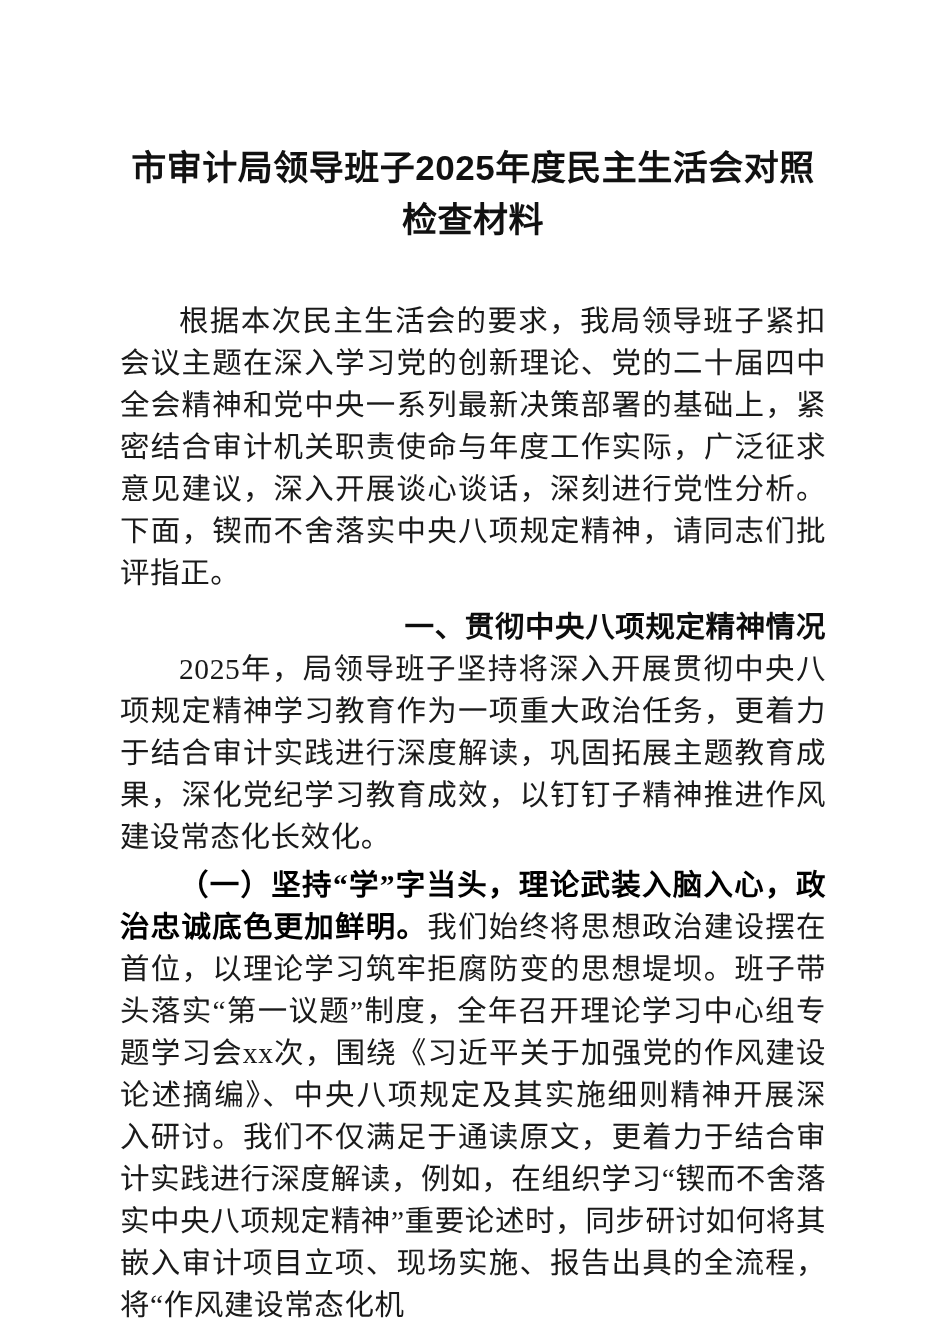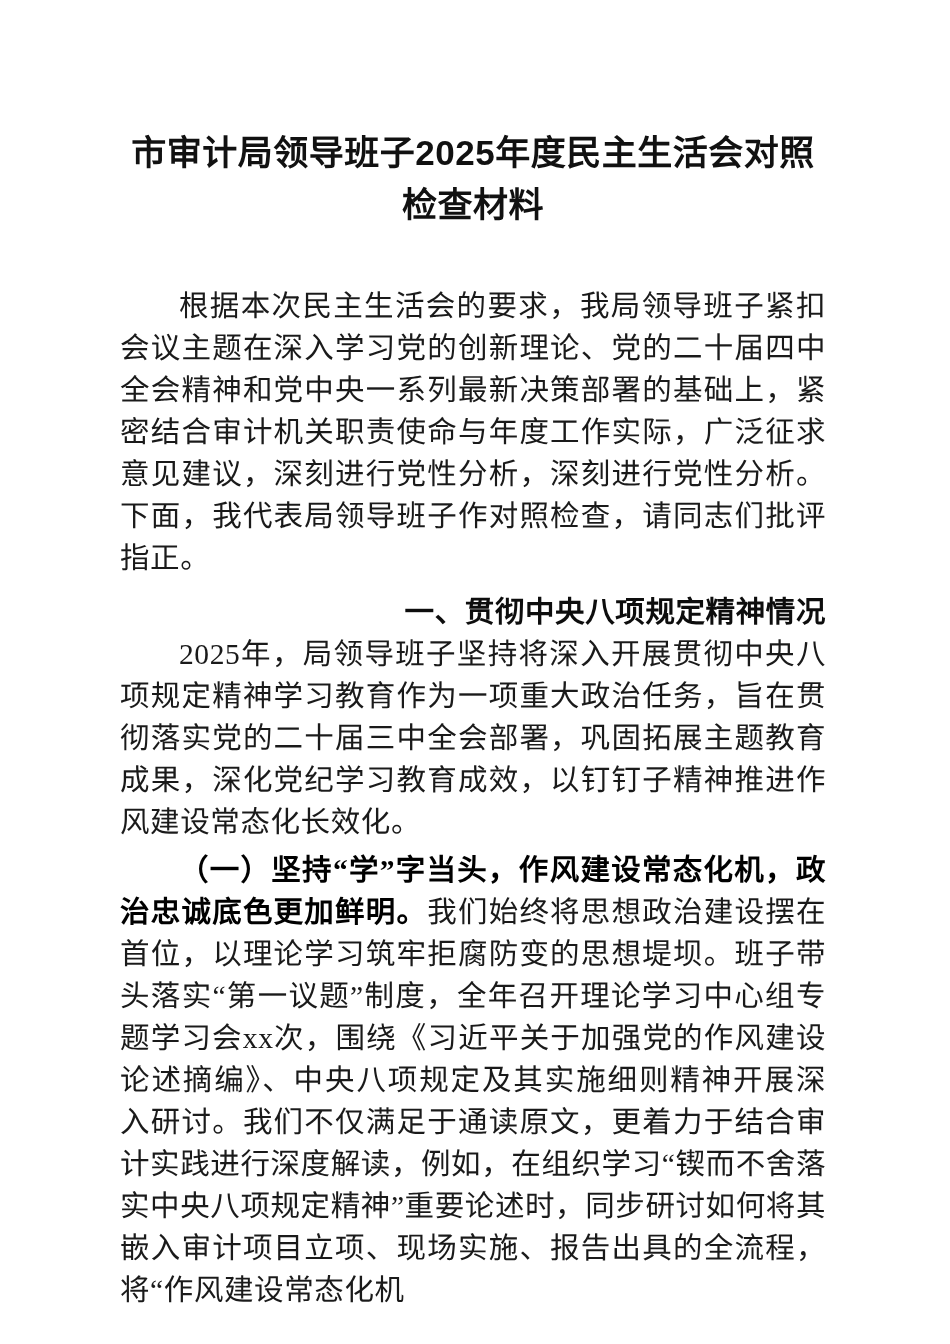"市审计局领导班子2025年度民主生活会对照检查材料" .content { top: 1px -> 16px }
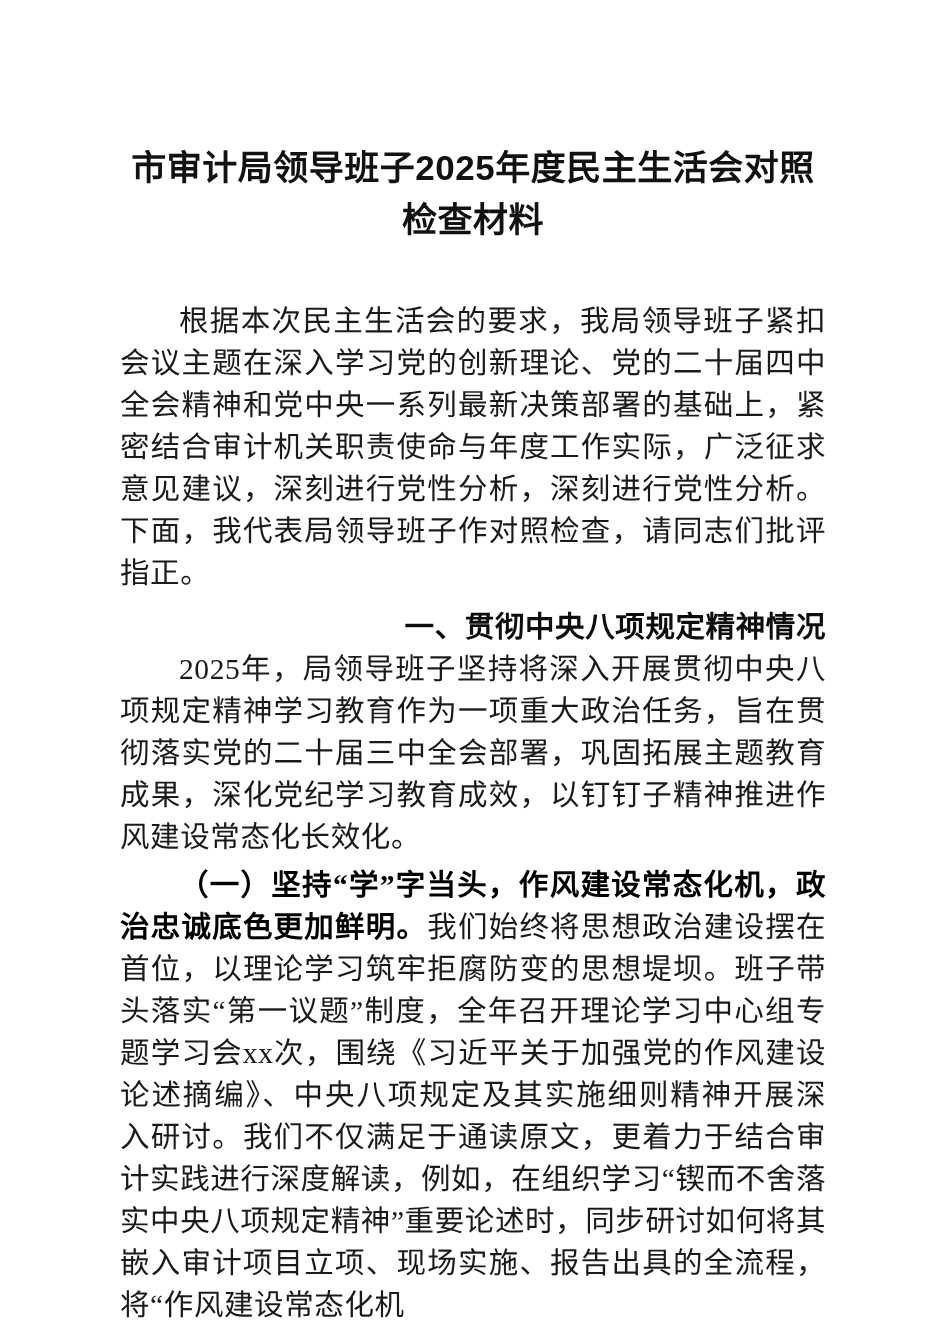"根据本次民主生活会的要求，我局领导班子紧扣会议主题在深入学习党的创新理论、党的二" p.para { text: 刻进行党性分析，深刻进行党性分析。下面，我代表局领导班子作对照检查 -> 入开展谈心谈话，深刻进行党性分析。下面，锲而不舍落实中央八项规定精神 }
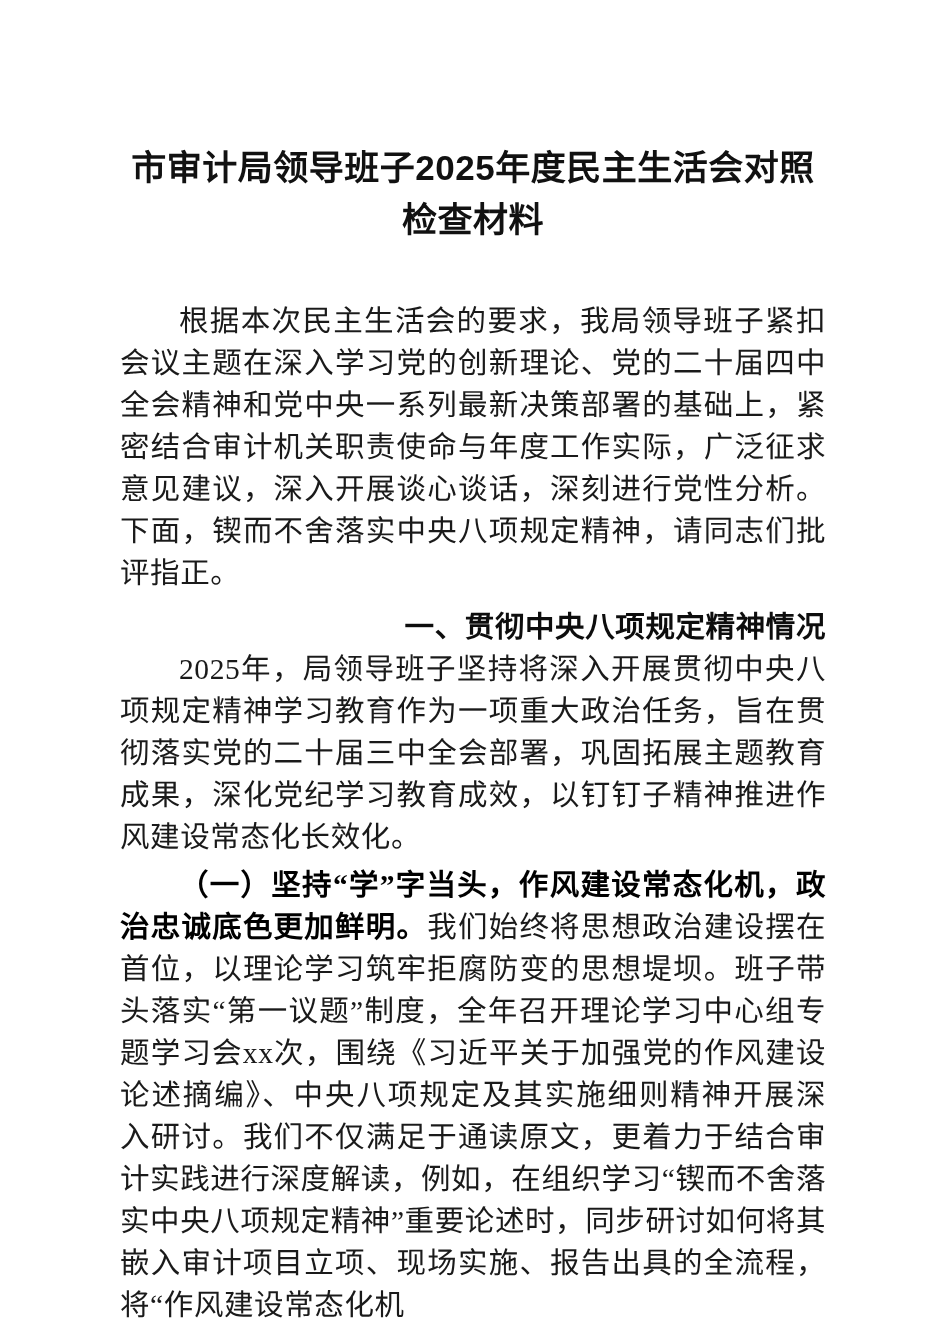"2025年，局领导班子坚持将深入开展贯彻中央八项规定精神学习教育作为一项重大政治" p.para { text: 旨在贯彻落实党的二十届三中全会部署 -> 更着力于结合审计实践进行深度解读 }
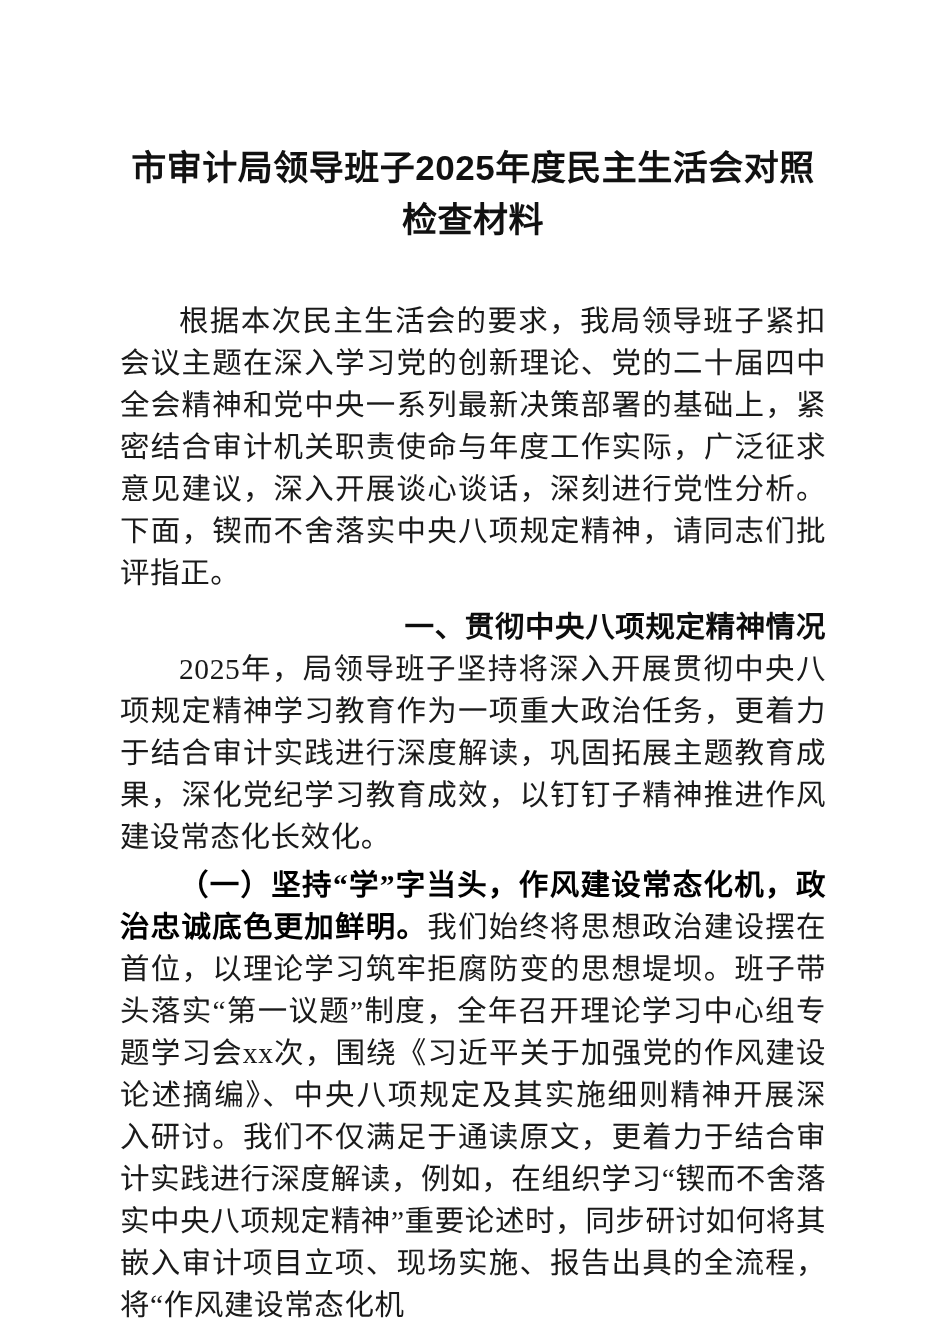"（一）坚持“学”字当头，作风建设常态化机，政治忠诚底色更加鲜明。" span.lead-bold { text: 作风建设常态化机 -> 理论武装入脑入心 }
